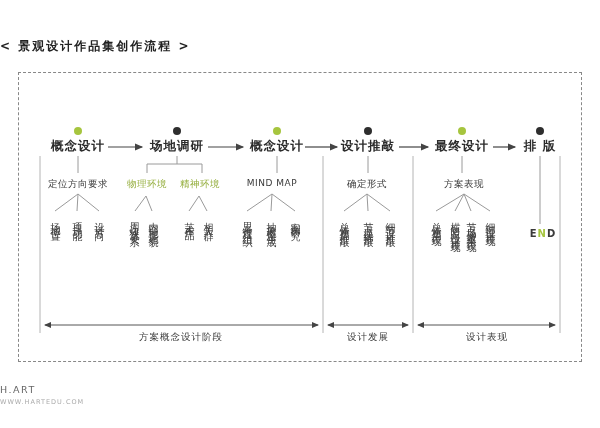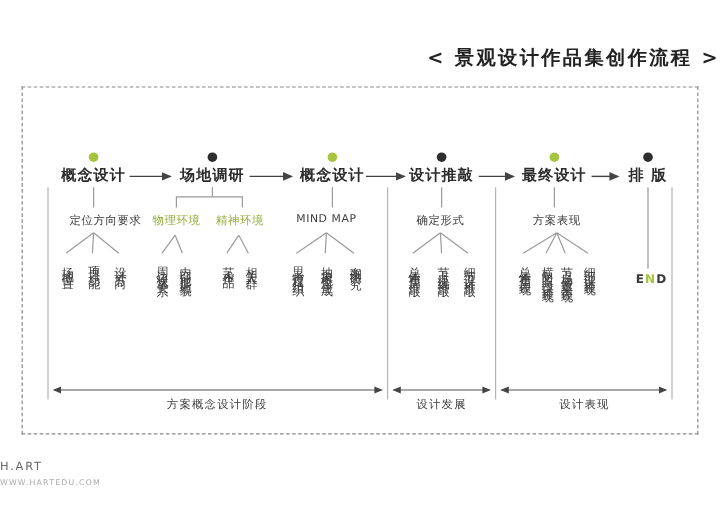"< 景观设计作品集创作流程 >" .title { font-size: 16px -> 12px; text-align: right -> left }
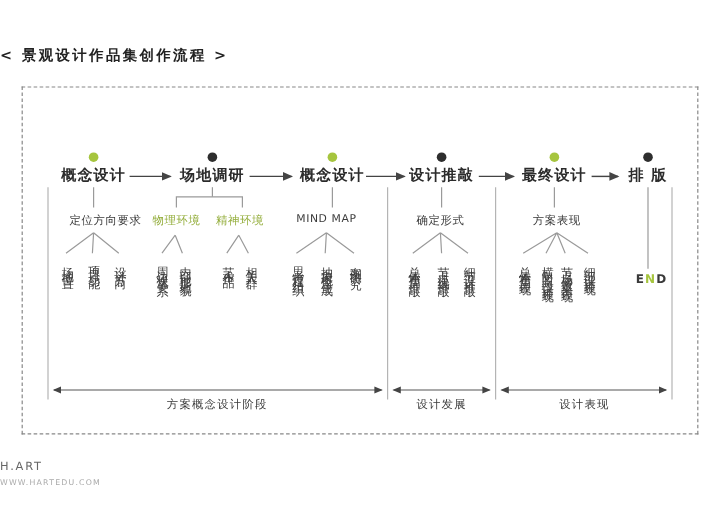"定位方向要求" div.sub { left: 48px -> 38px }
